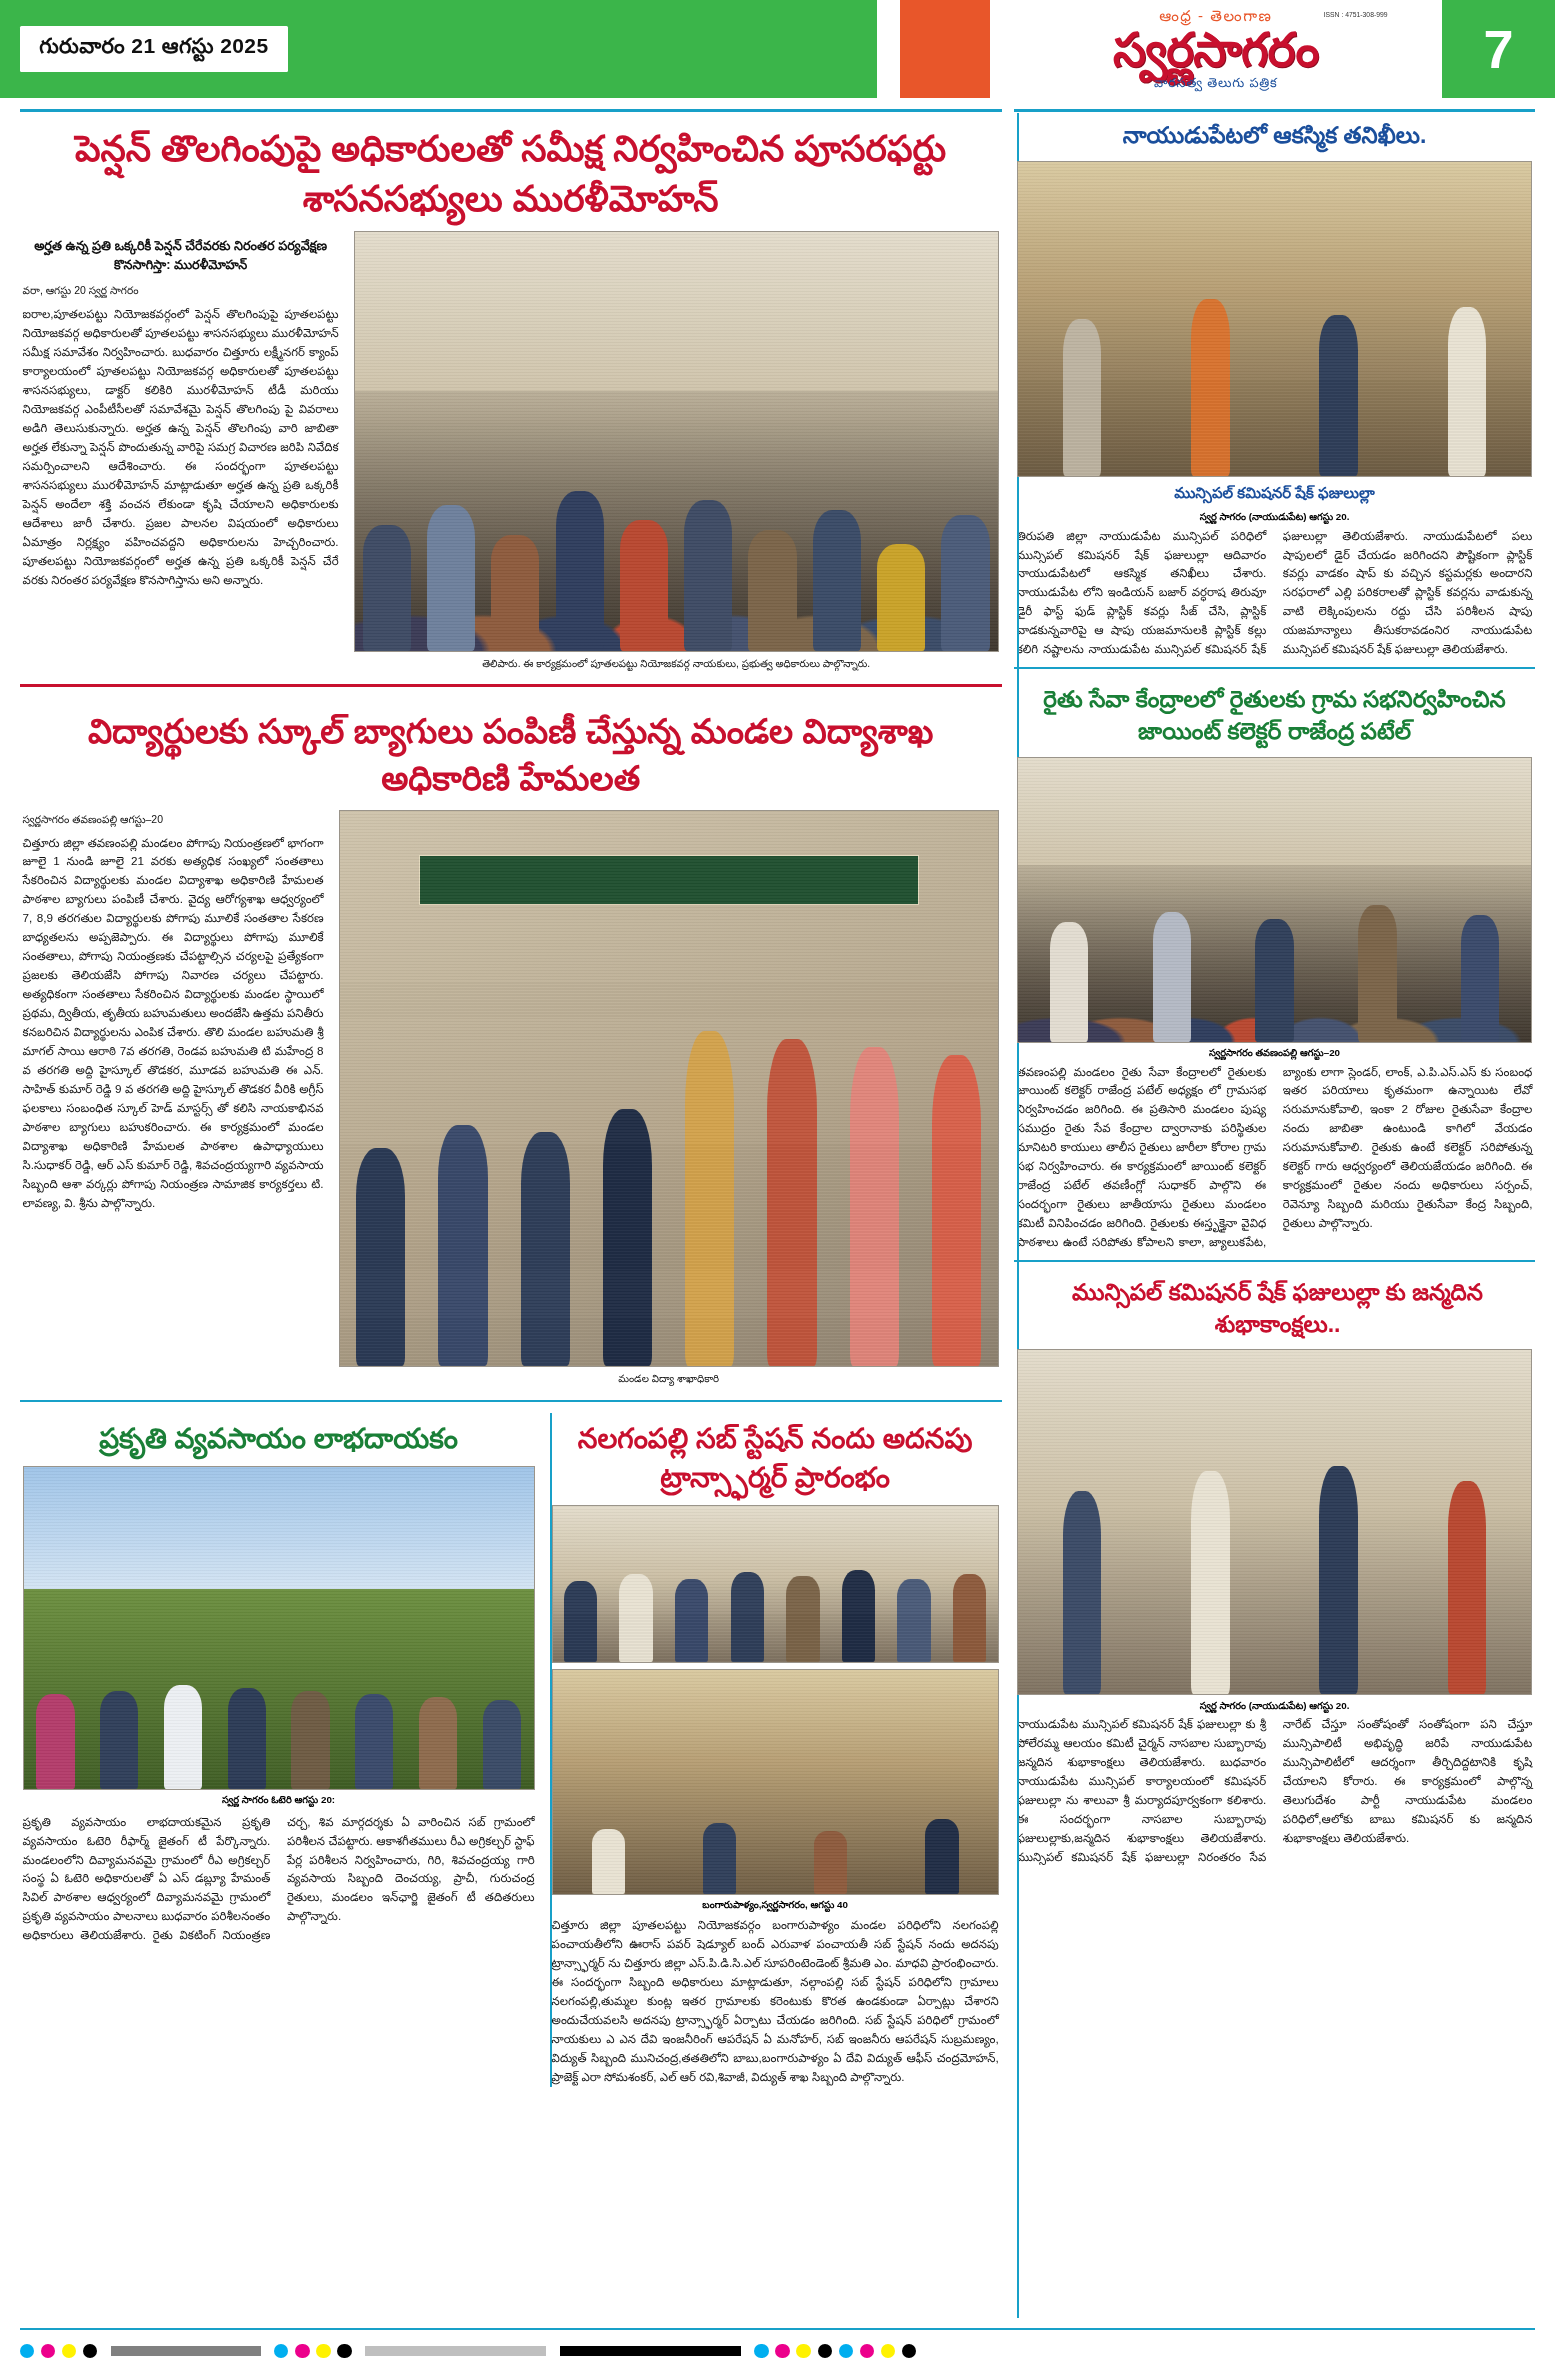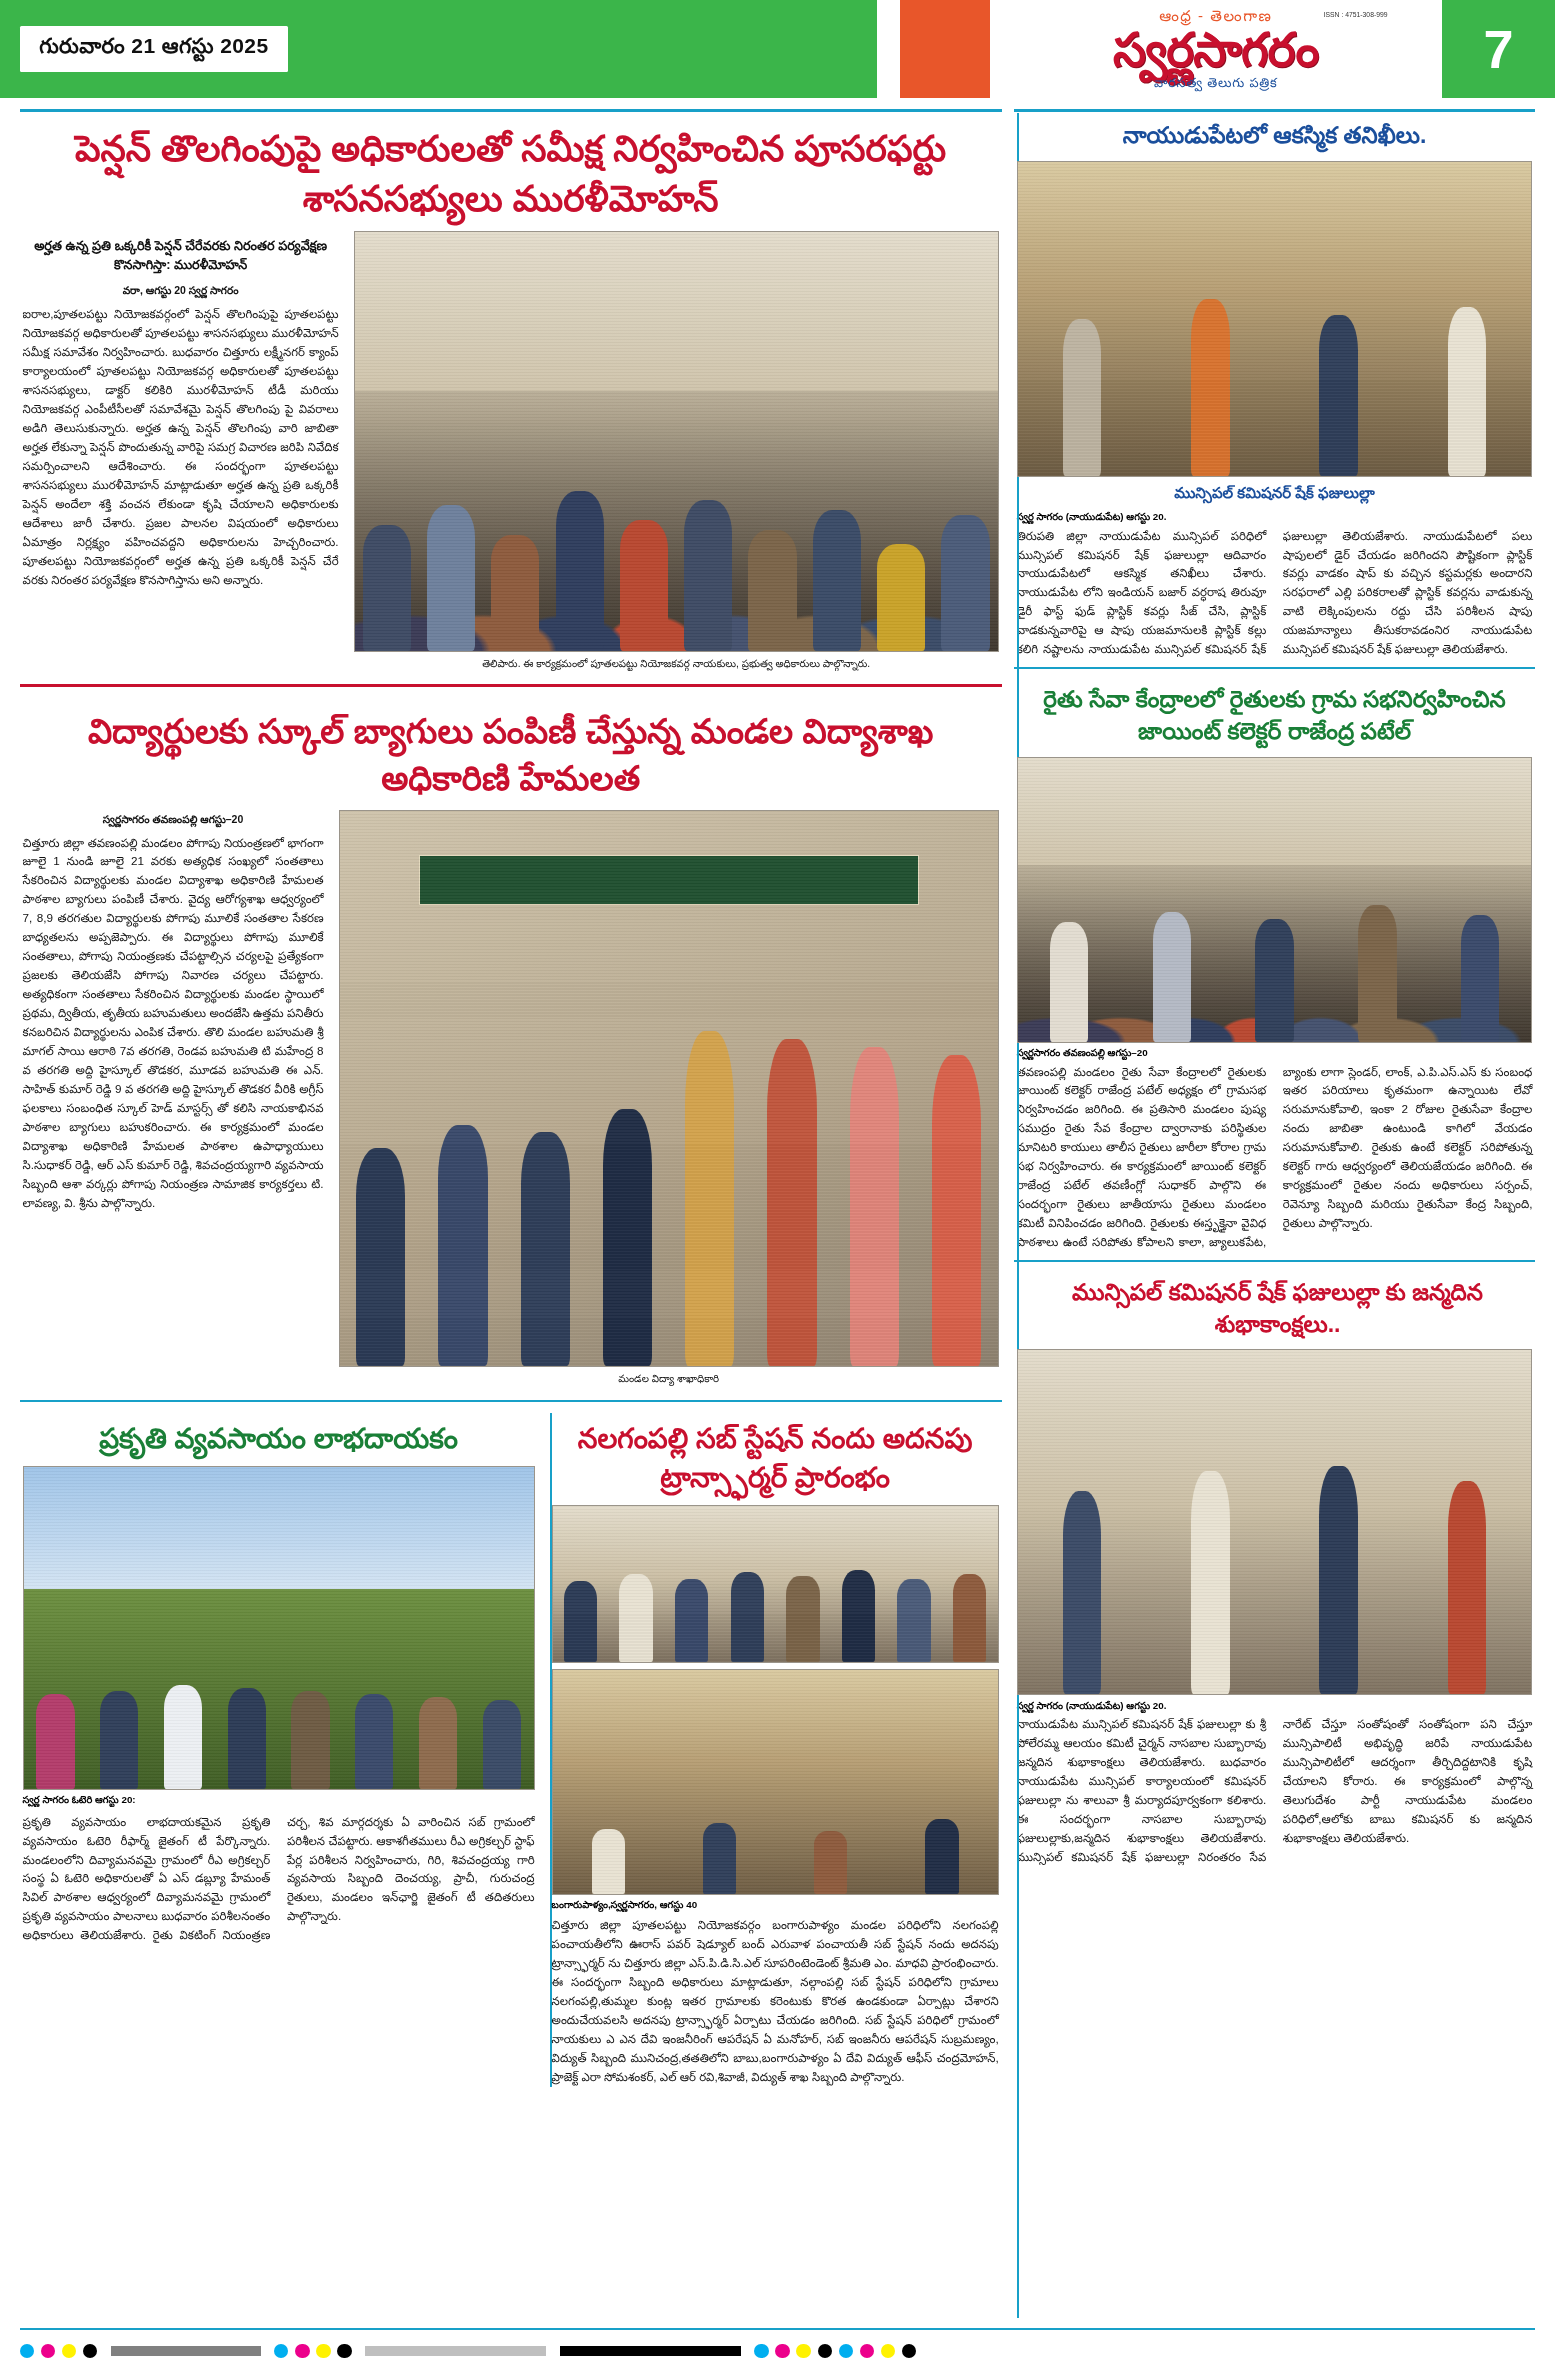"వరా, ఆగస్టు 20 స్వర్ణ సాగరం" .byline { font-weight: bold -> normal; text-align: center -> none }
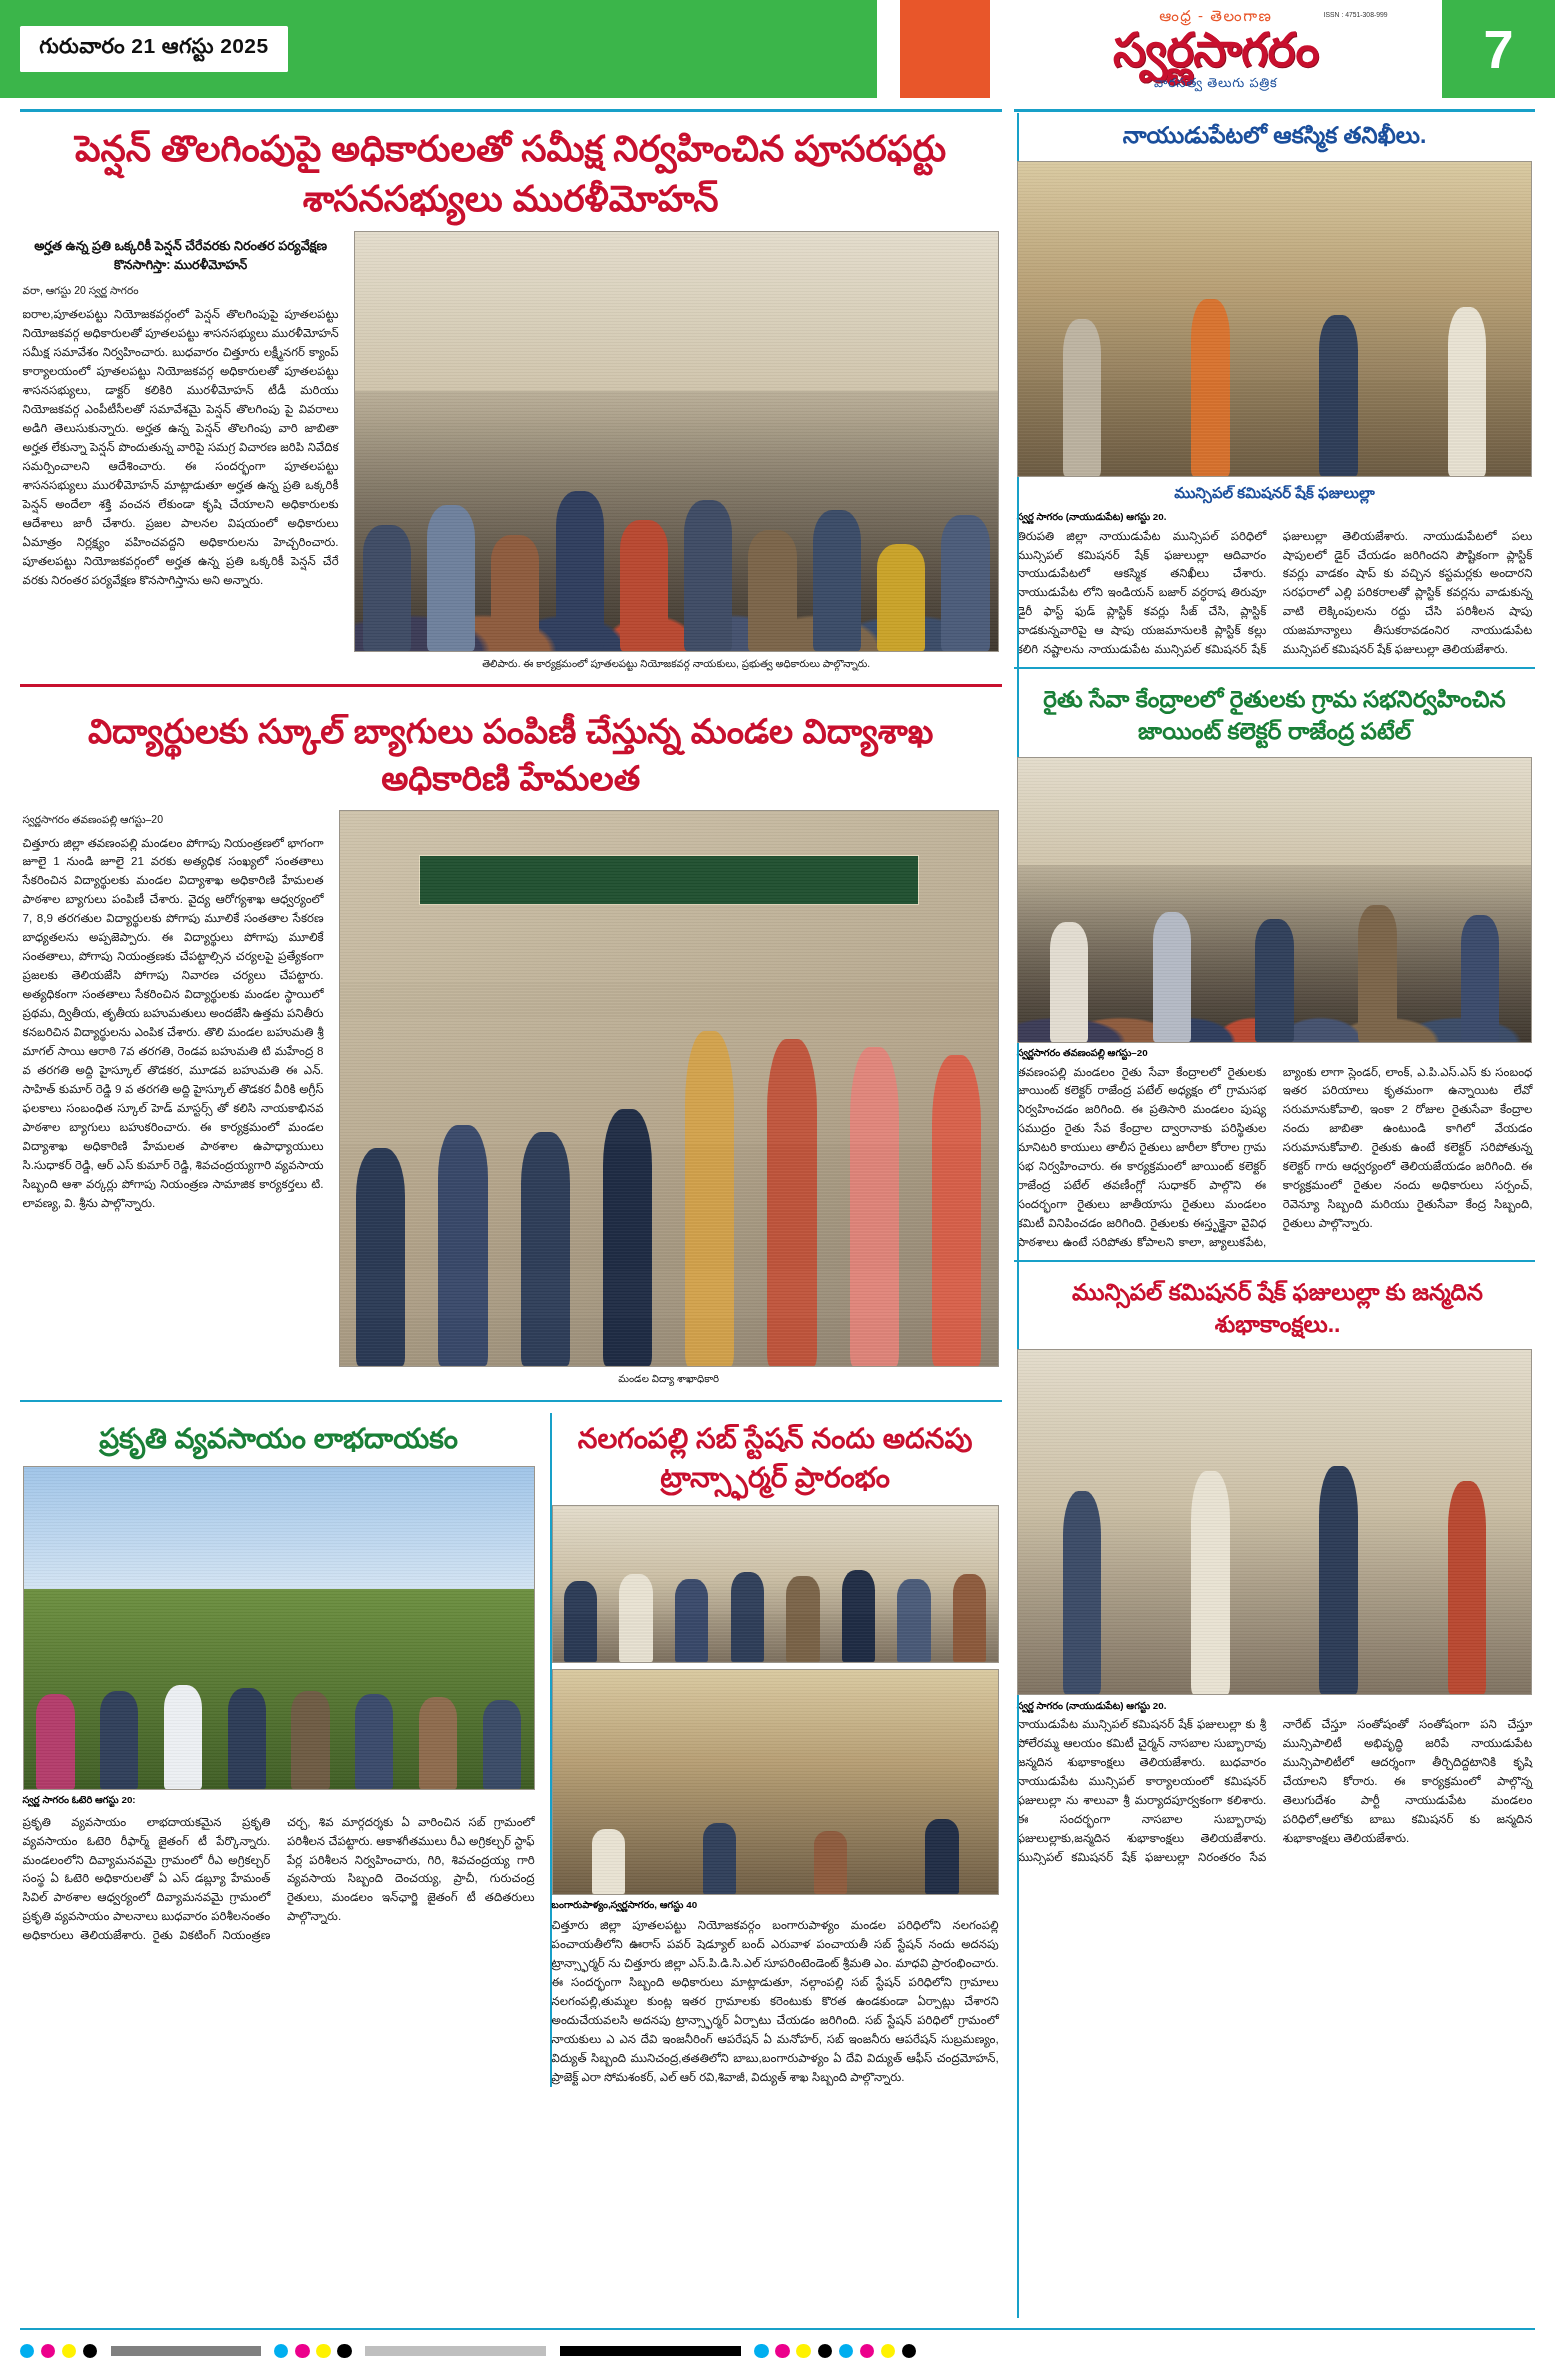"స్వర్ణ సాగరం (నాయుడుపేట) ఆగస్టు 20." .tiny-credit { text-align: none -> center }
